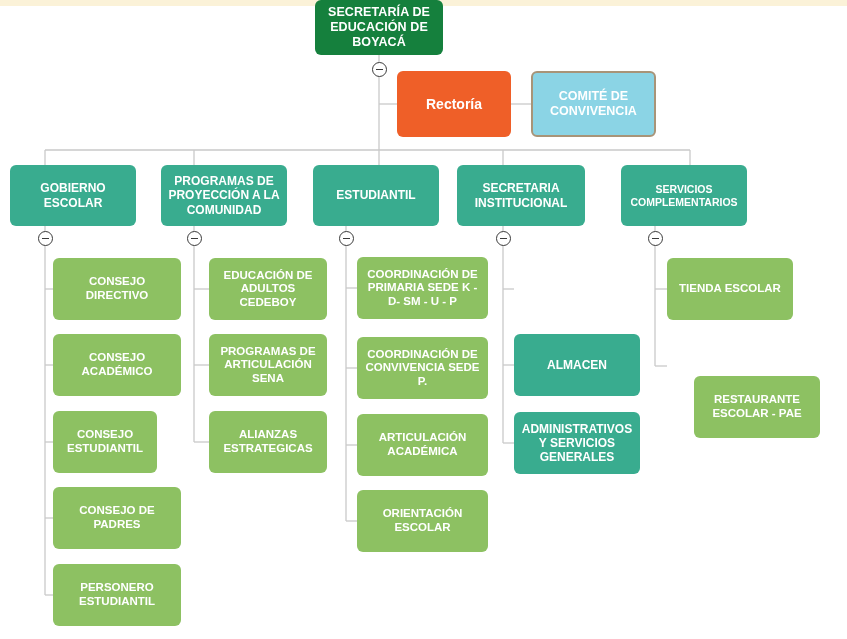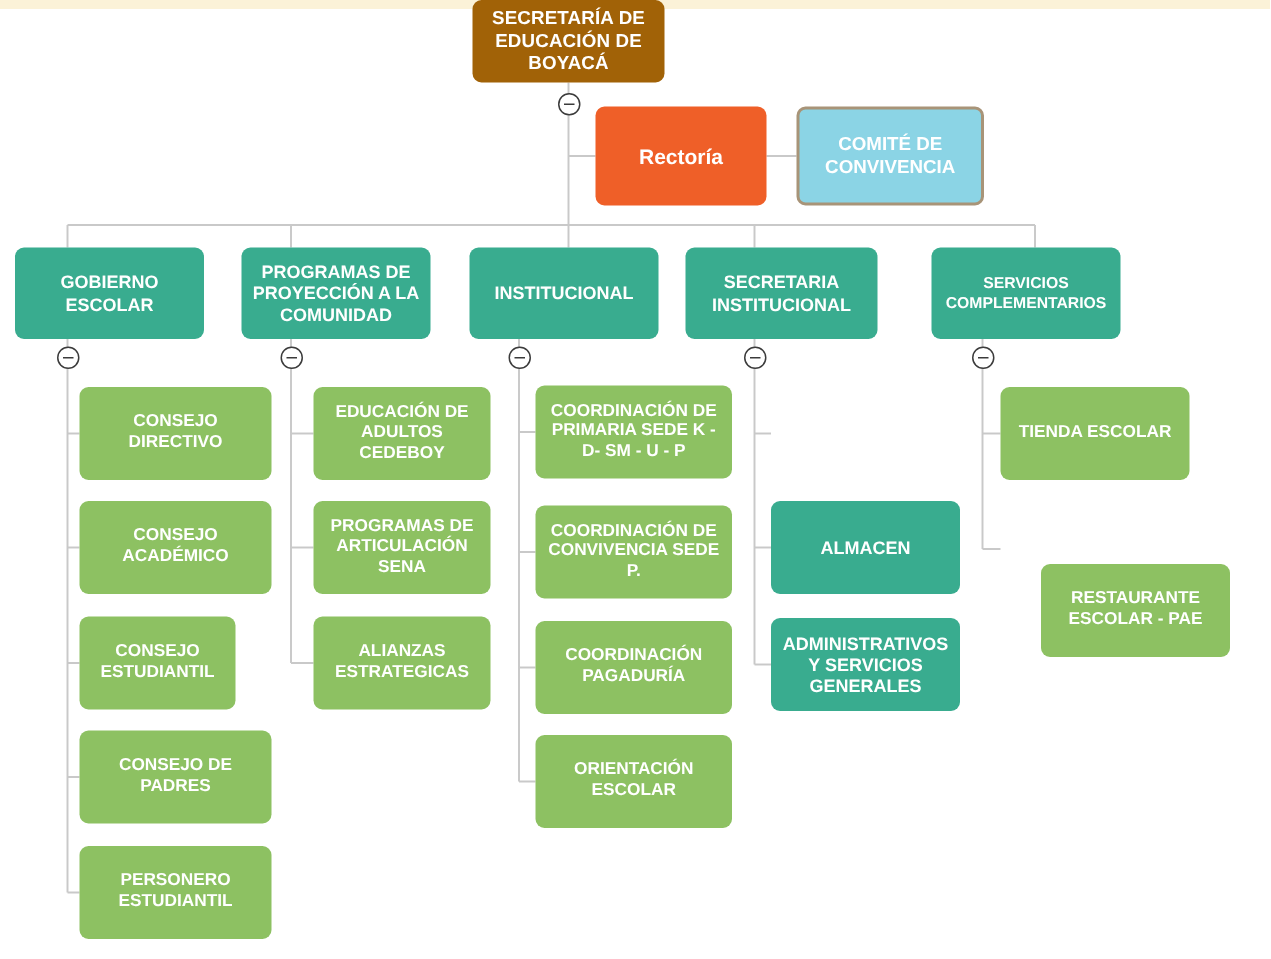"SECRETARÍA DE EDUCACIÓN DE BOYACÁ" .n-root { background: #a16207 -> #15803d }
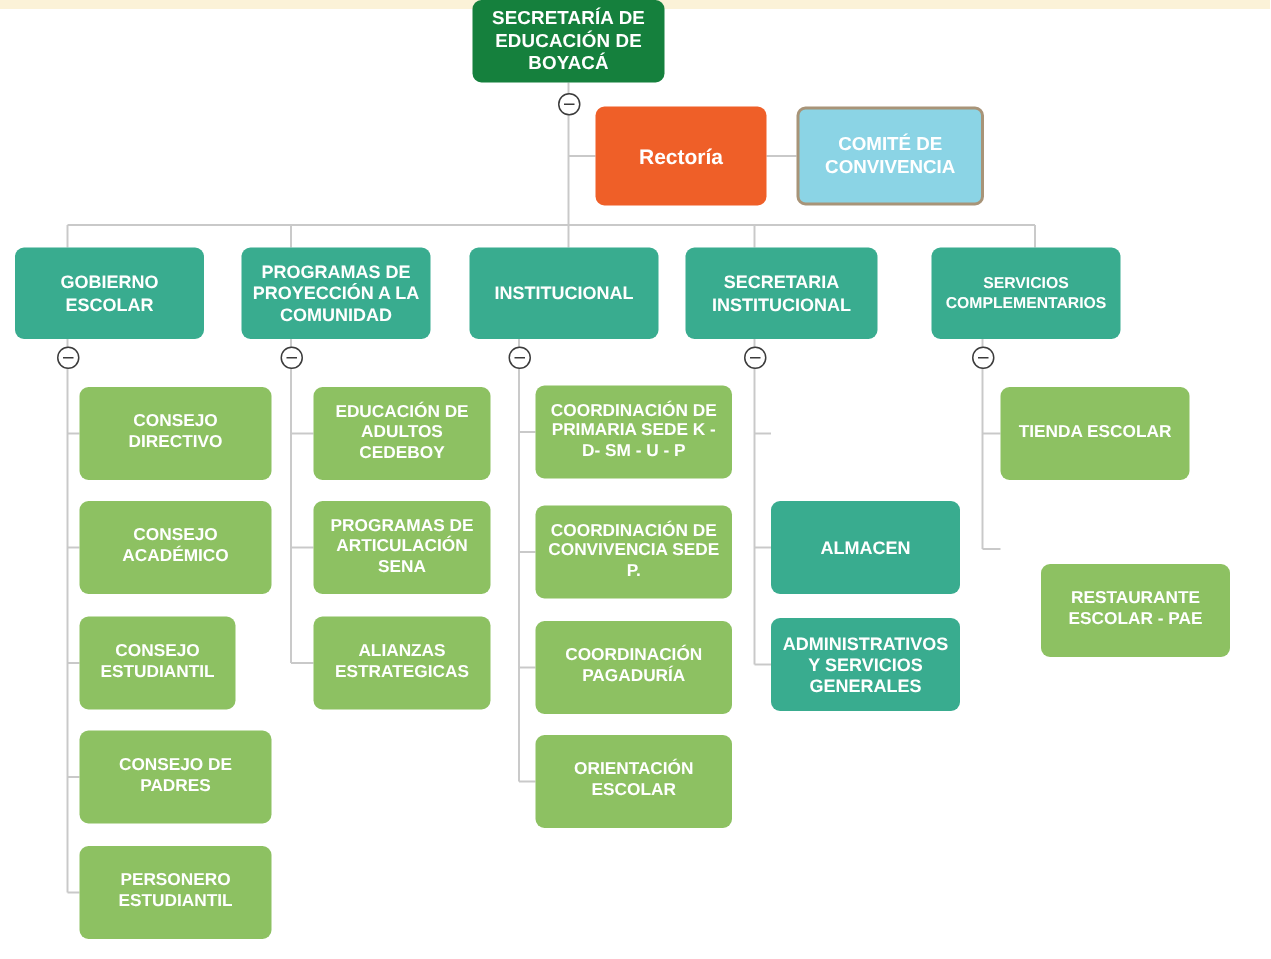"INSTITUCIONAL" span { text: INSTITUCIONAL -> ESTUDIANTIL }
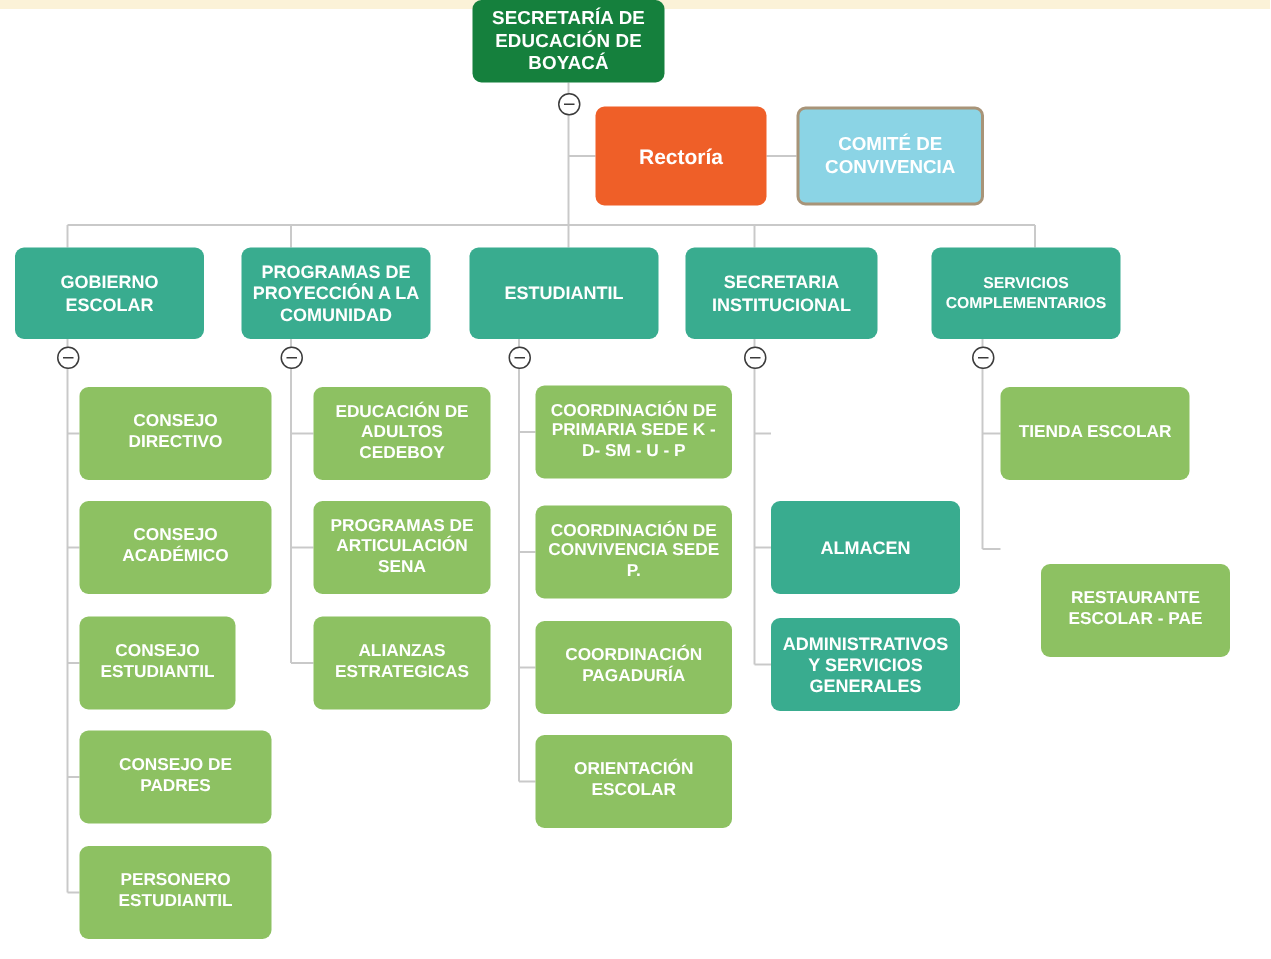"COORDINACIÓN PAGADURÍA" span { text: COORDINACIÓN PAGADURÍA -> ARTICULACIÓN ACADÉMICA }
